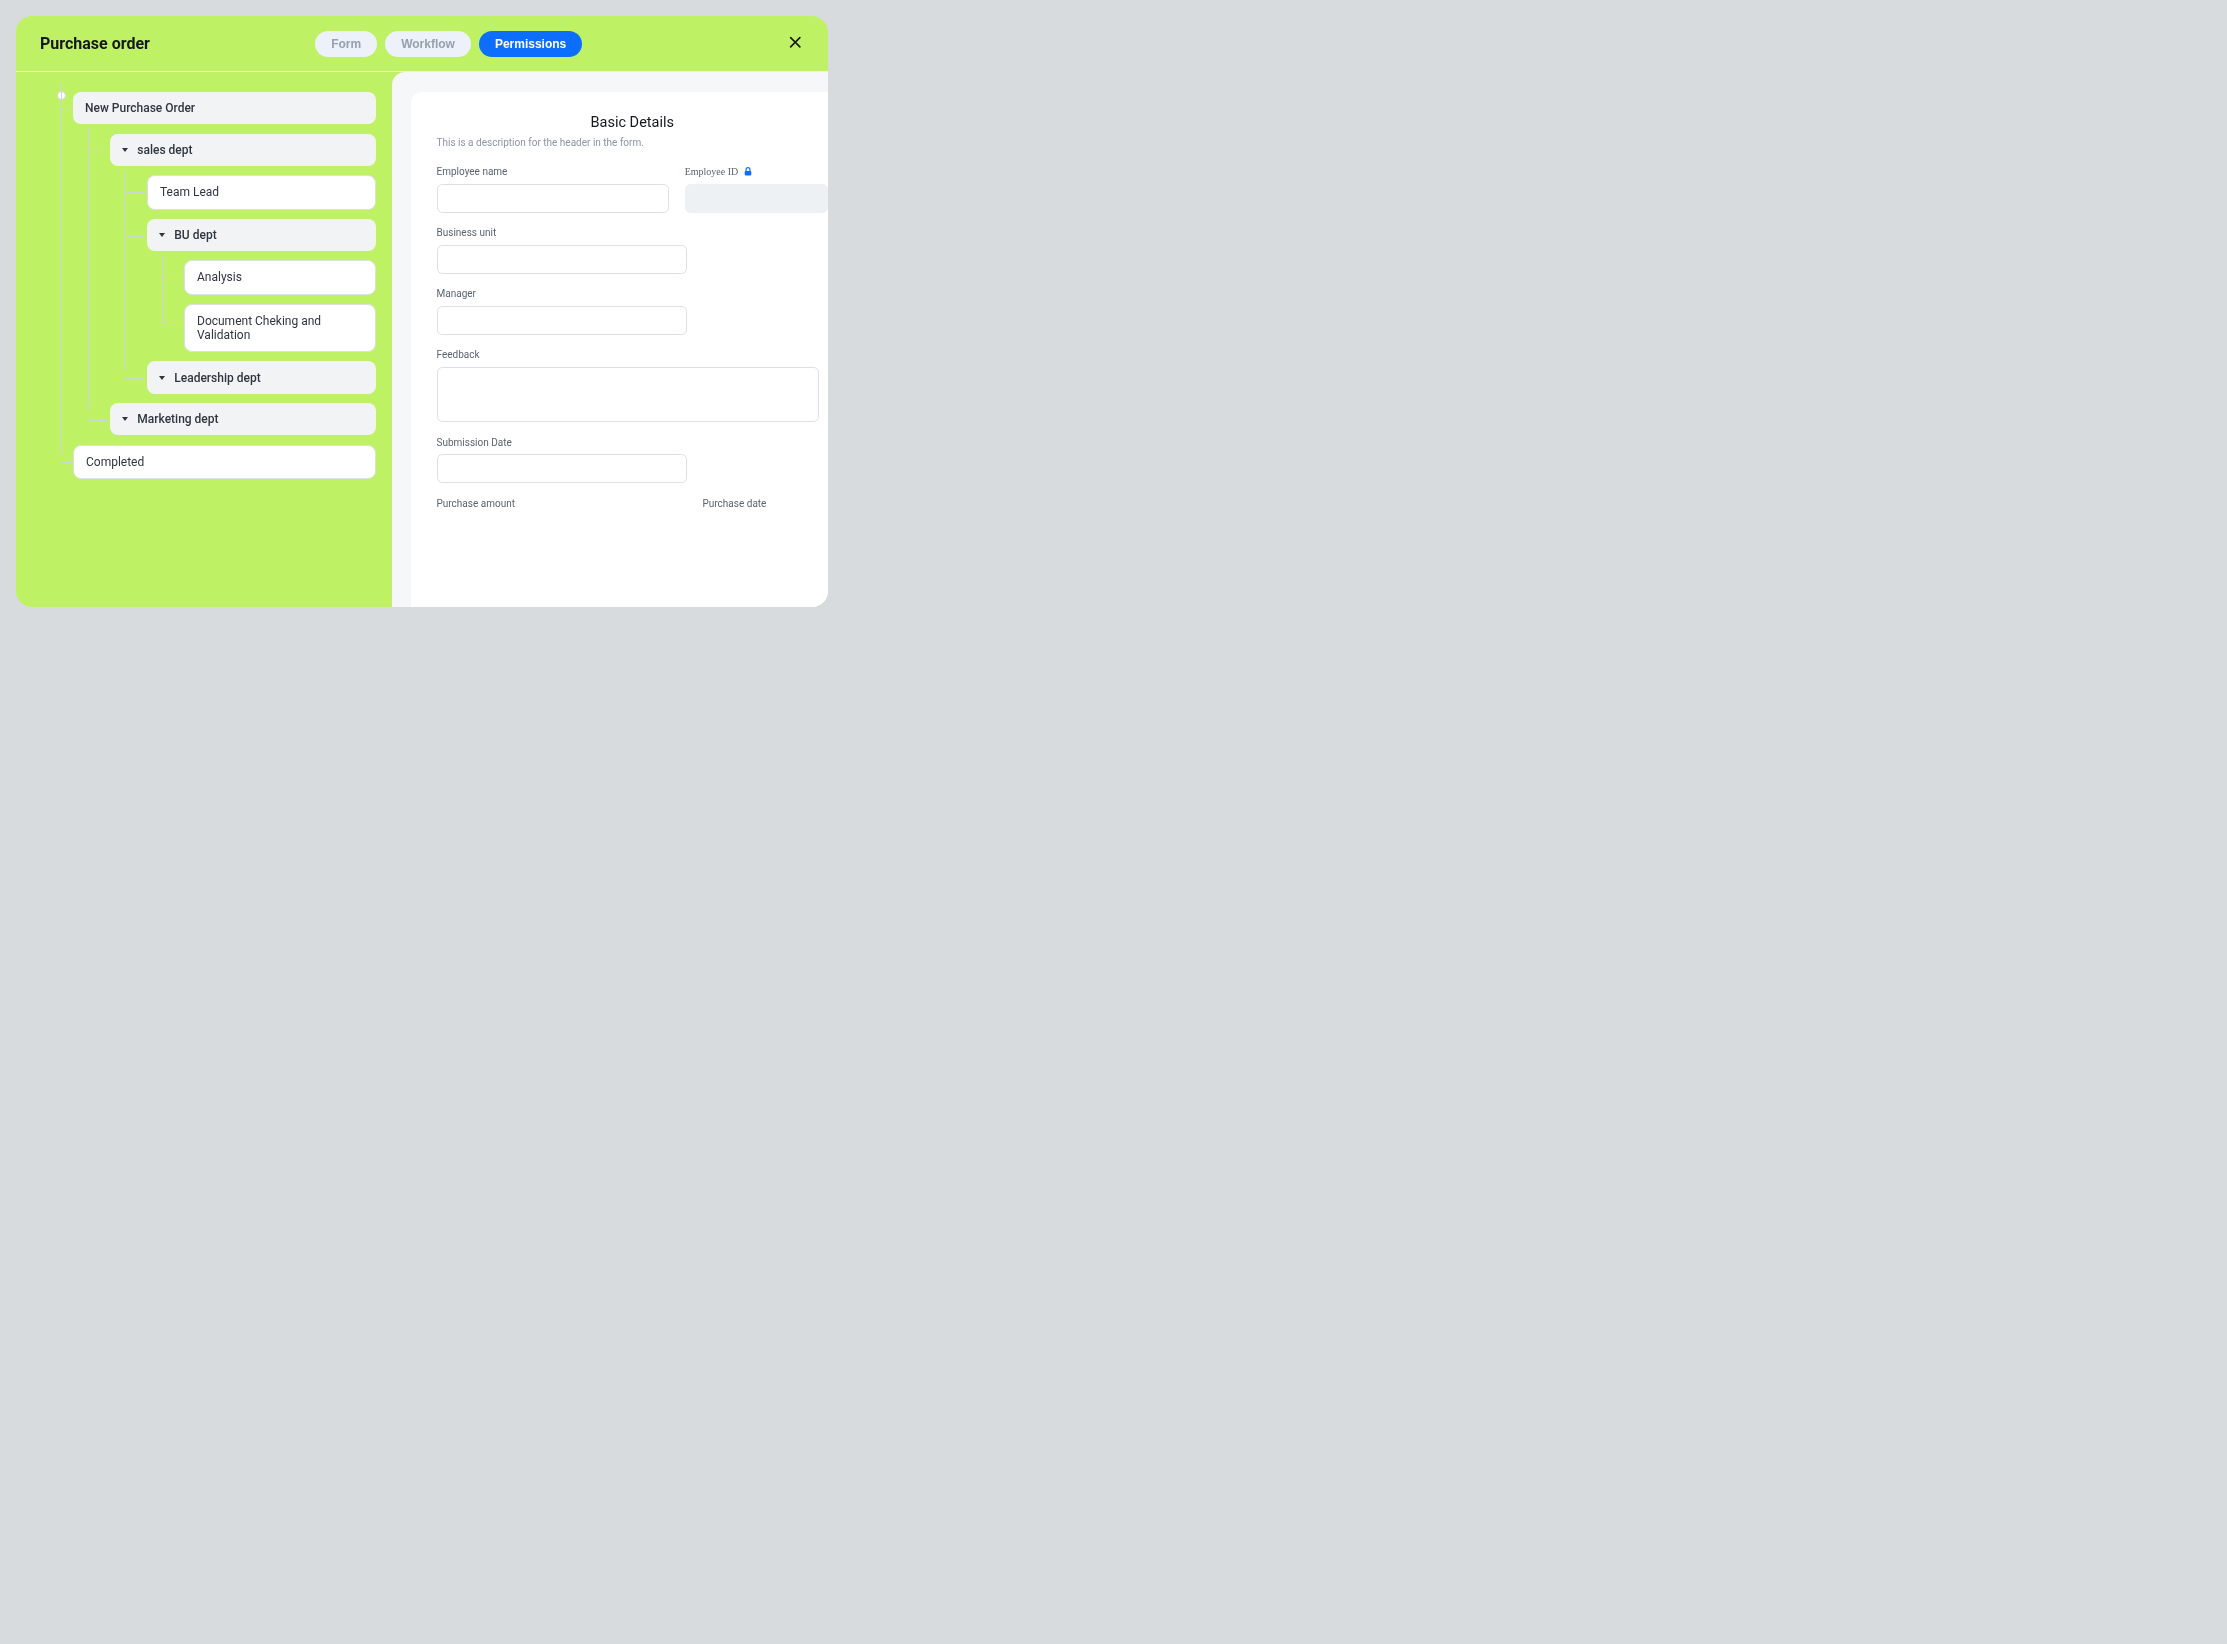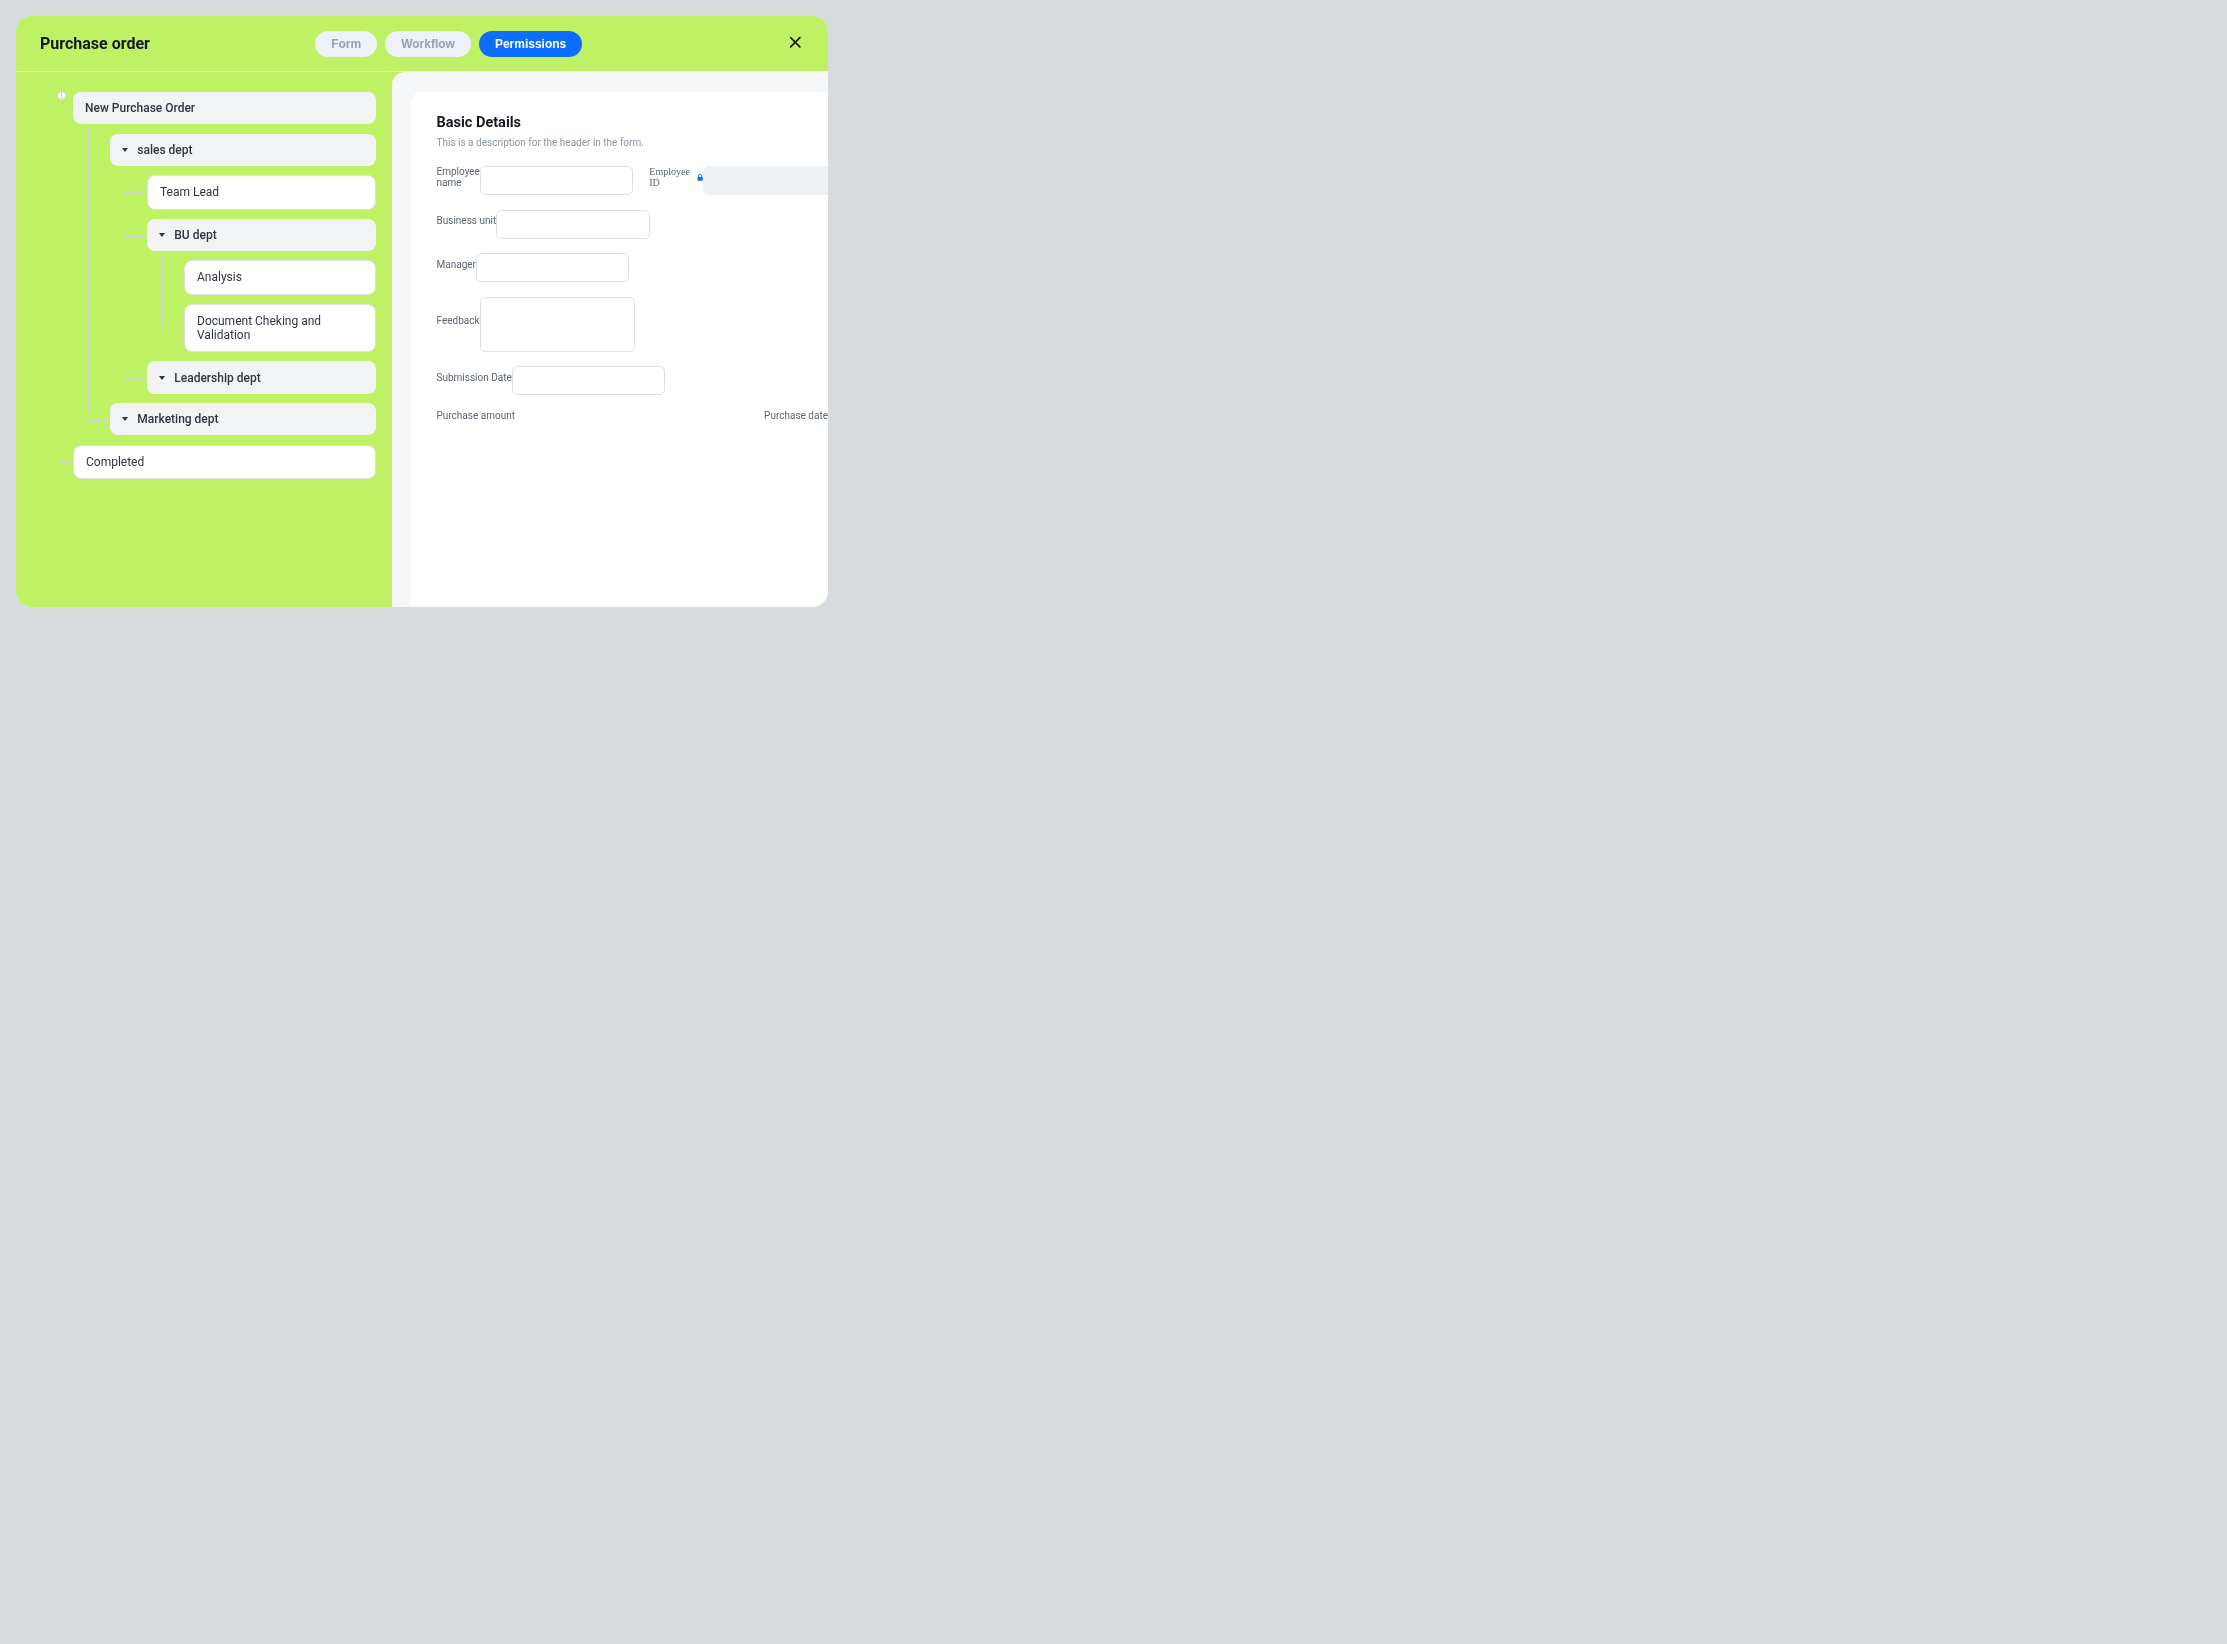"Basic Details" .form-title { font-weight: 700 -> 400; text-align: none -> center }
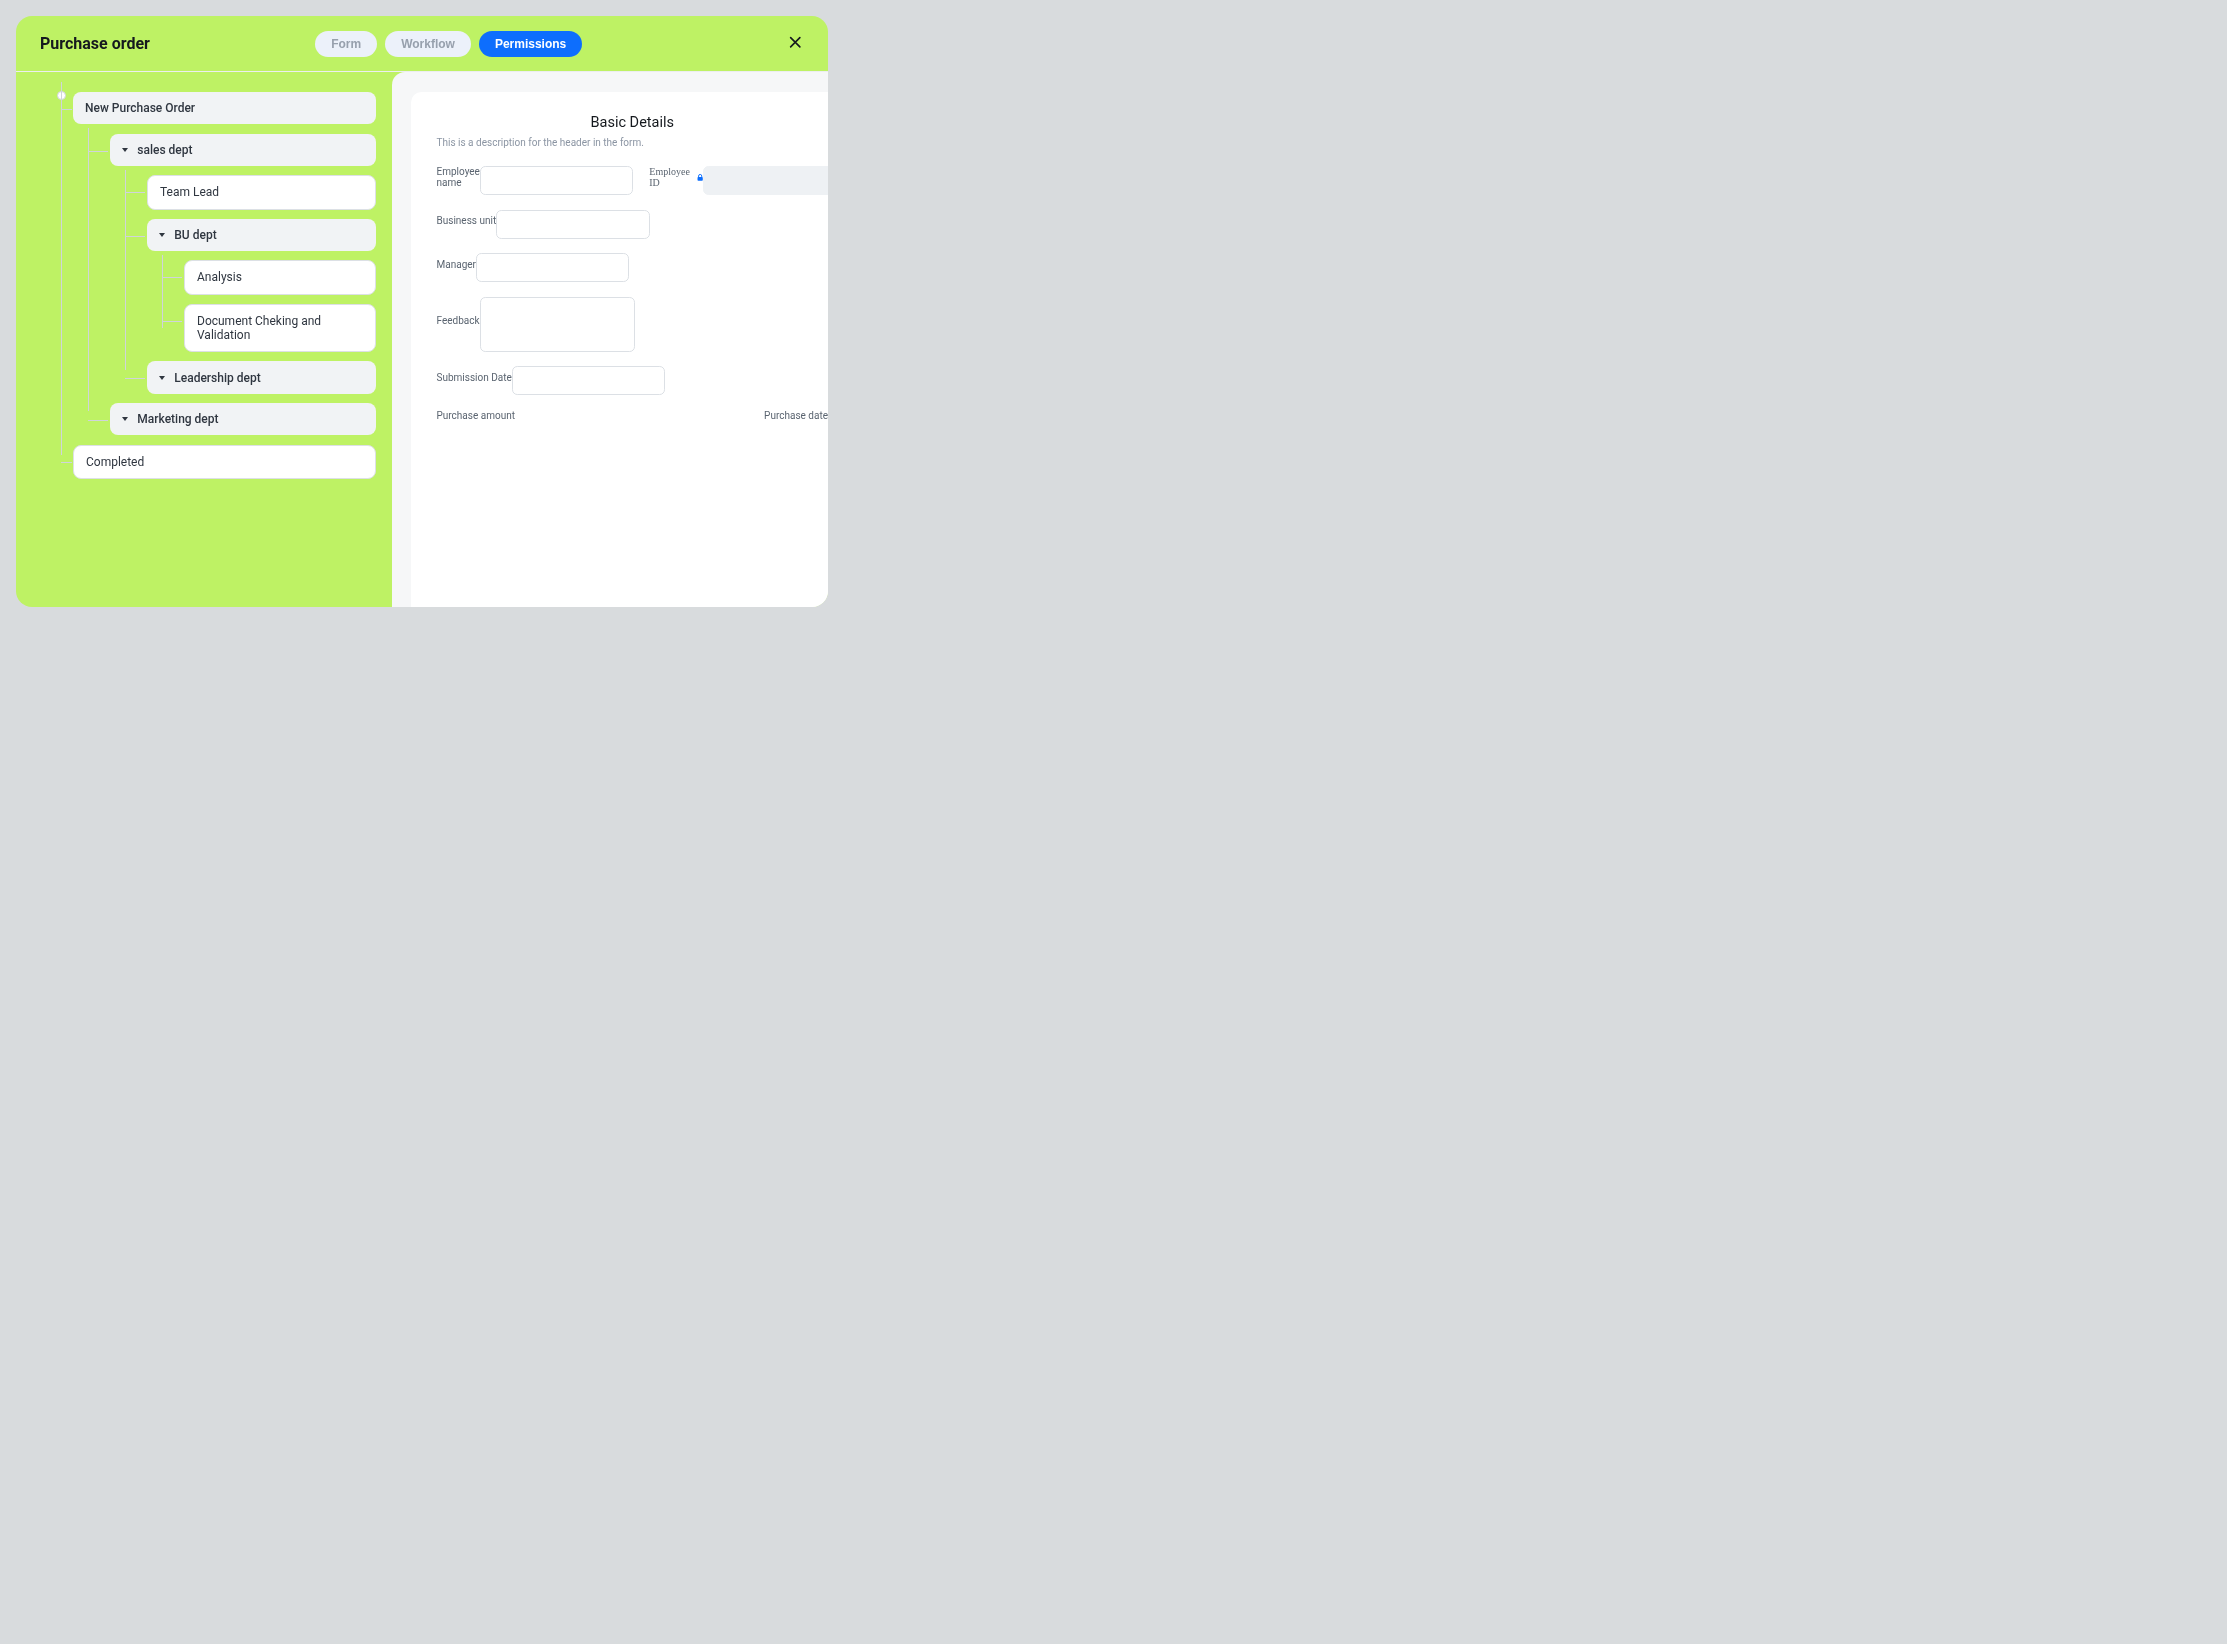"Employee name" .field { flex-direction: none -> column }
